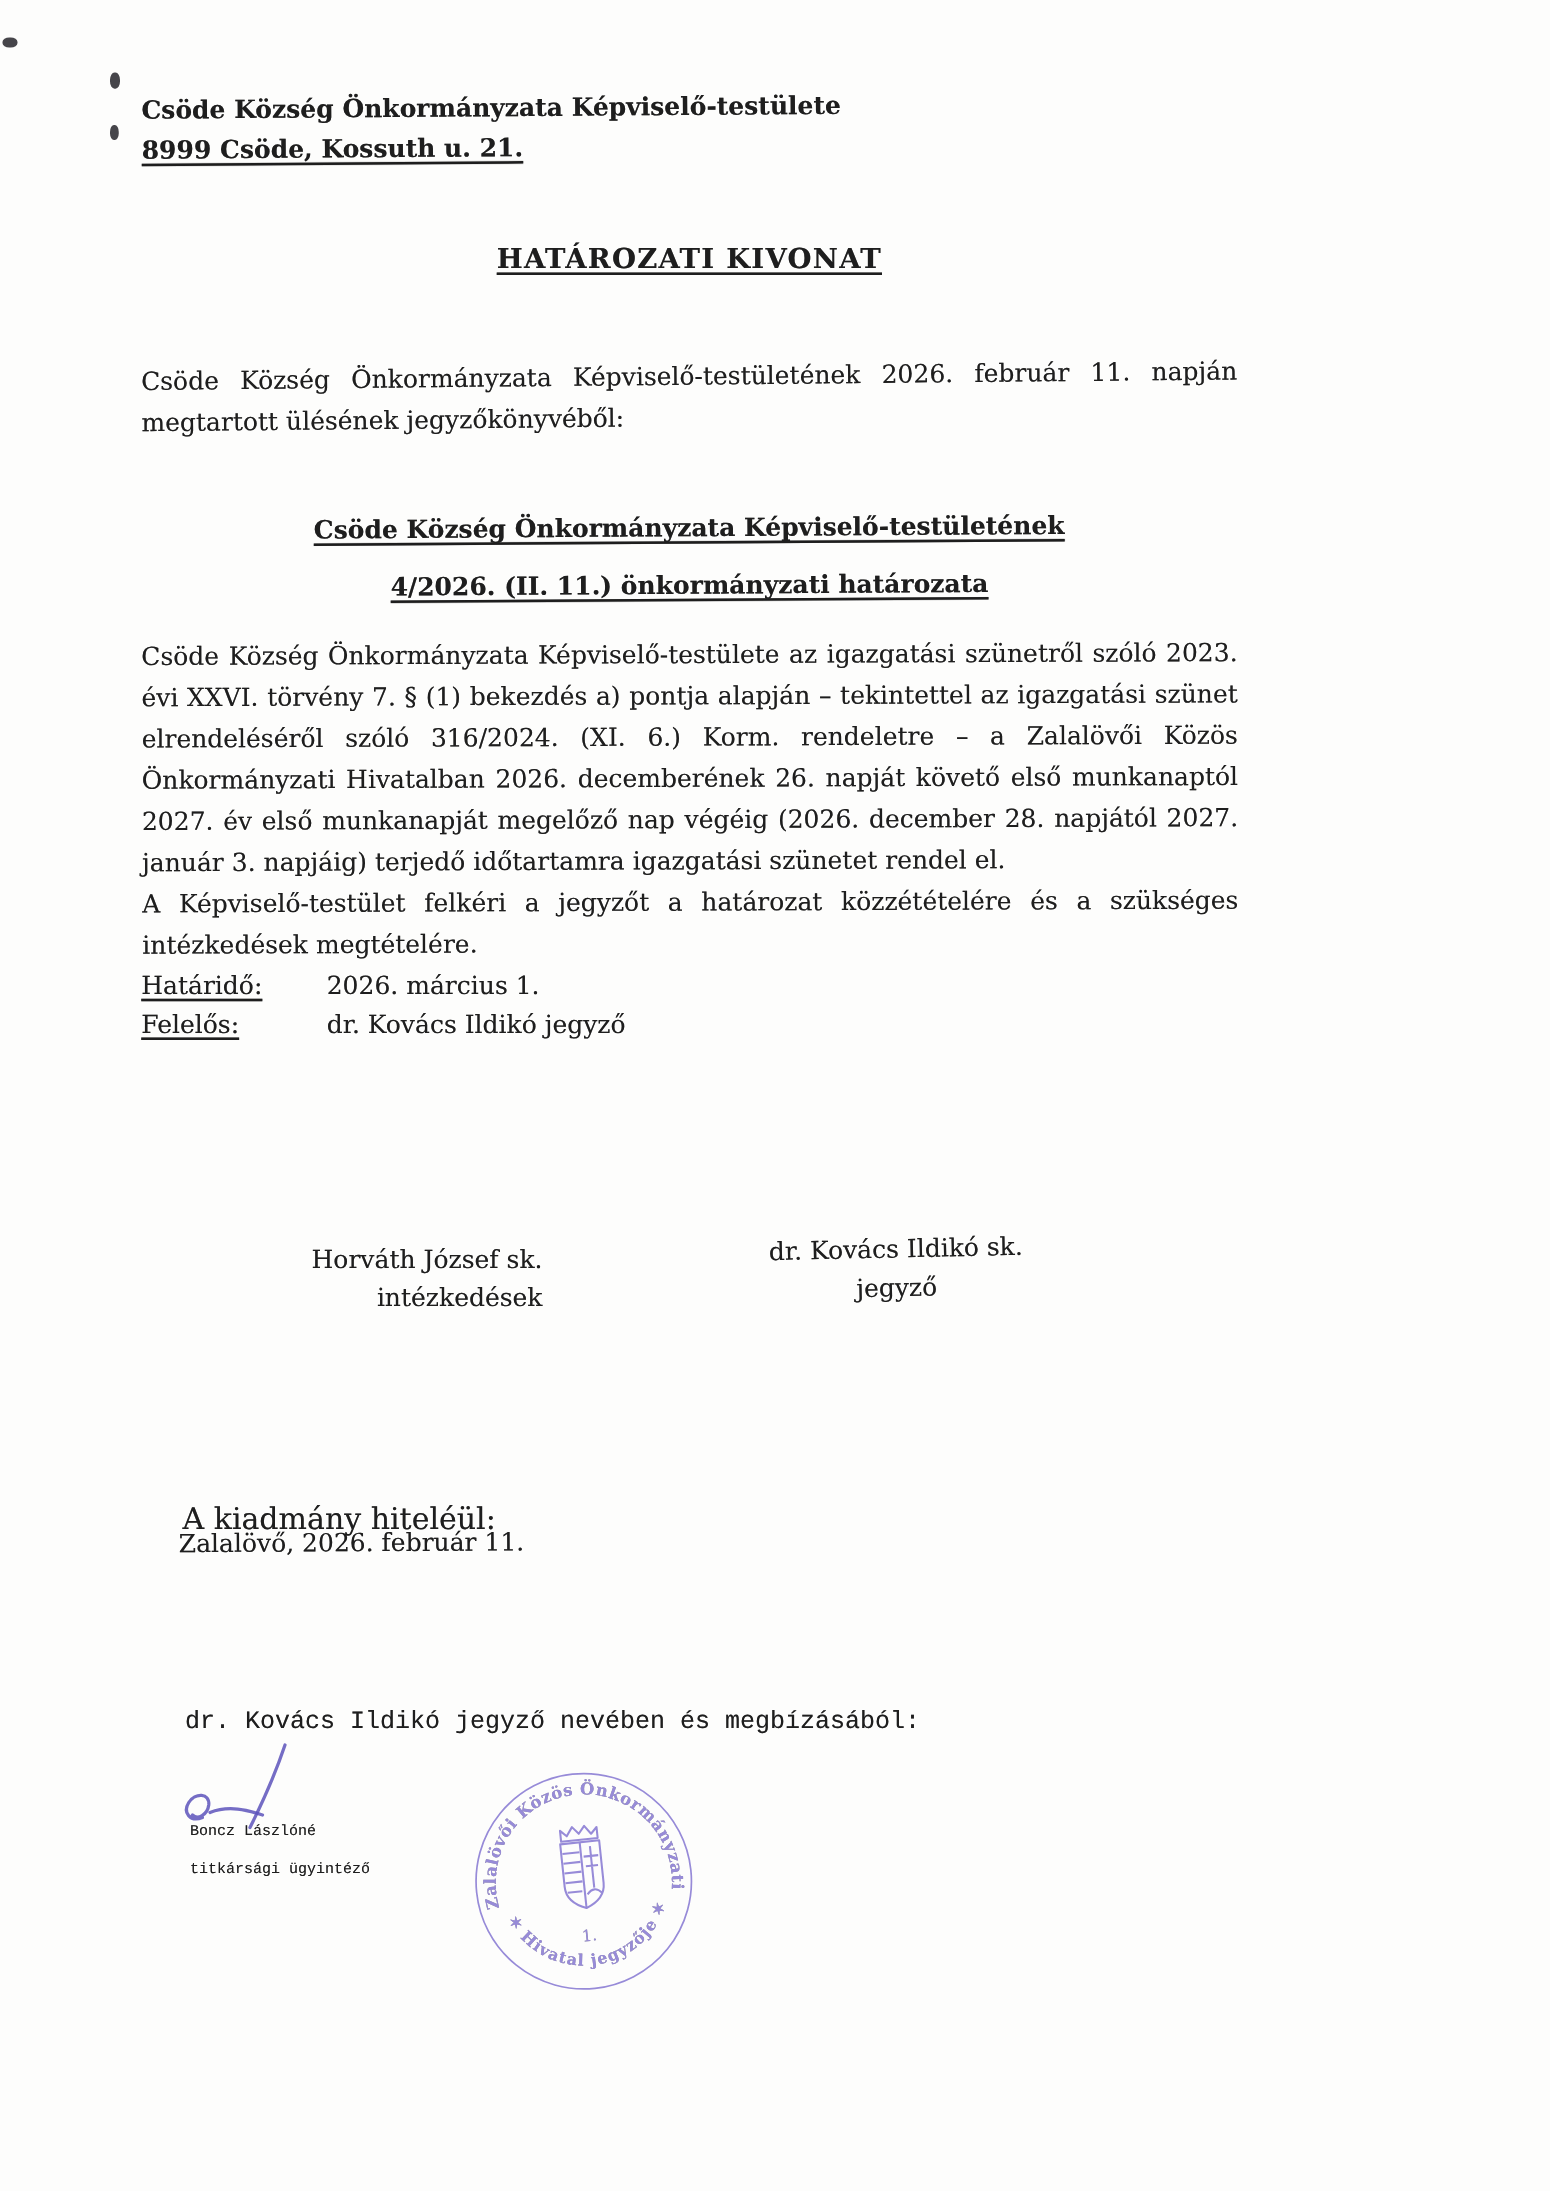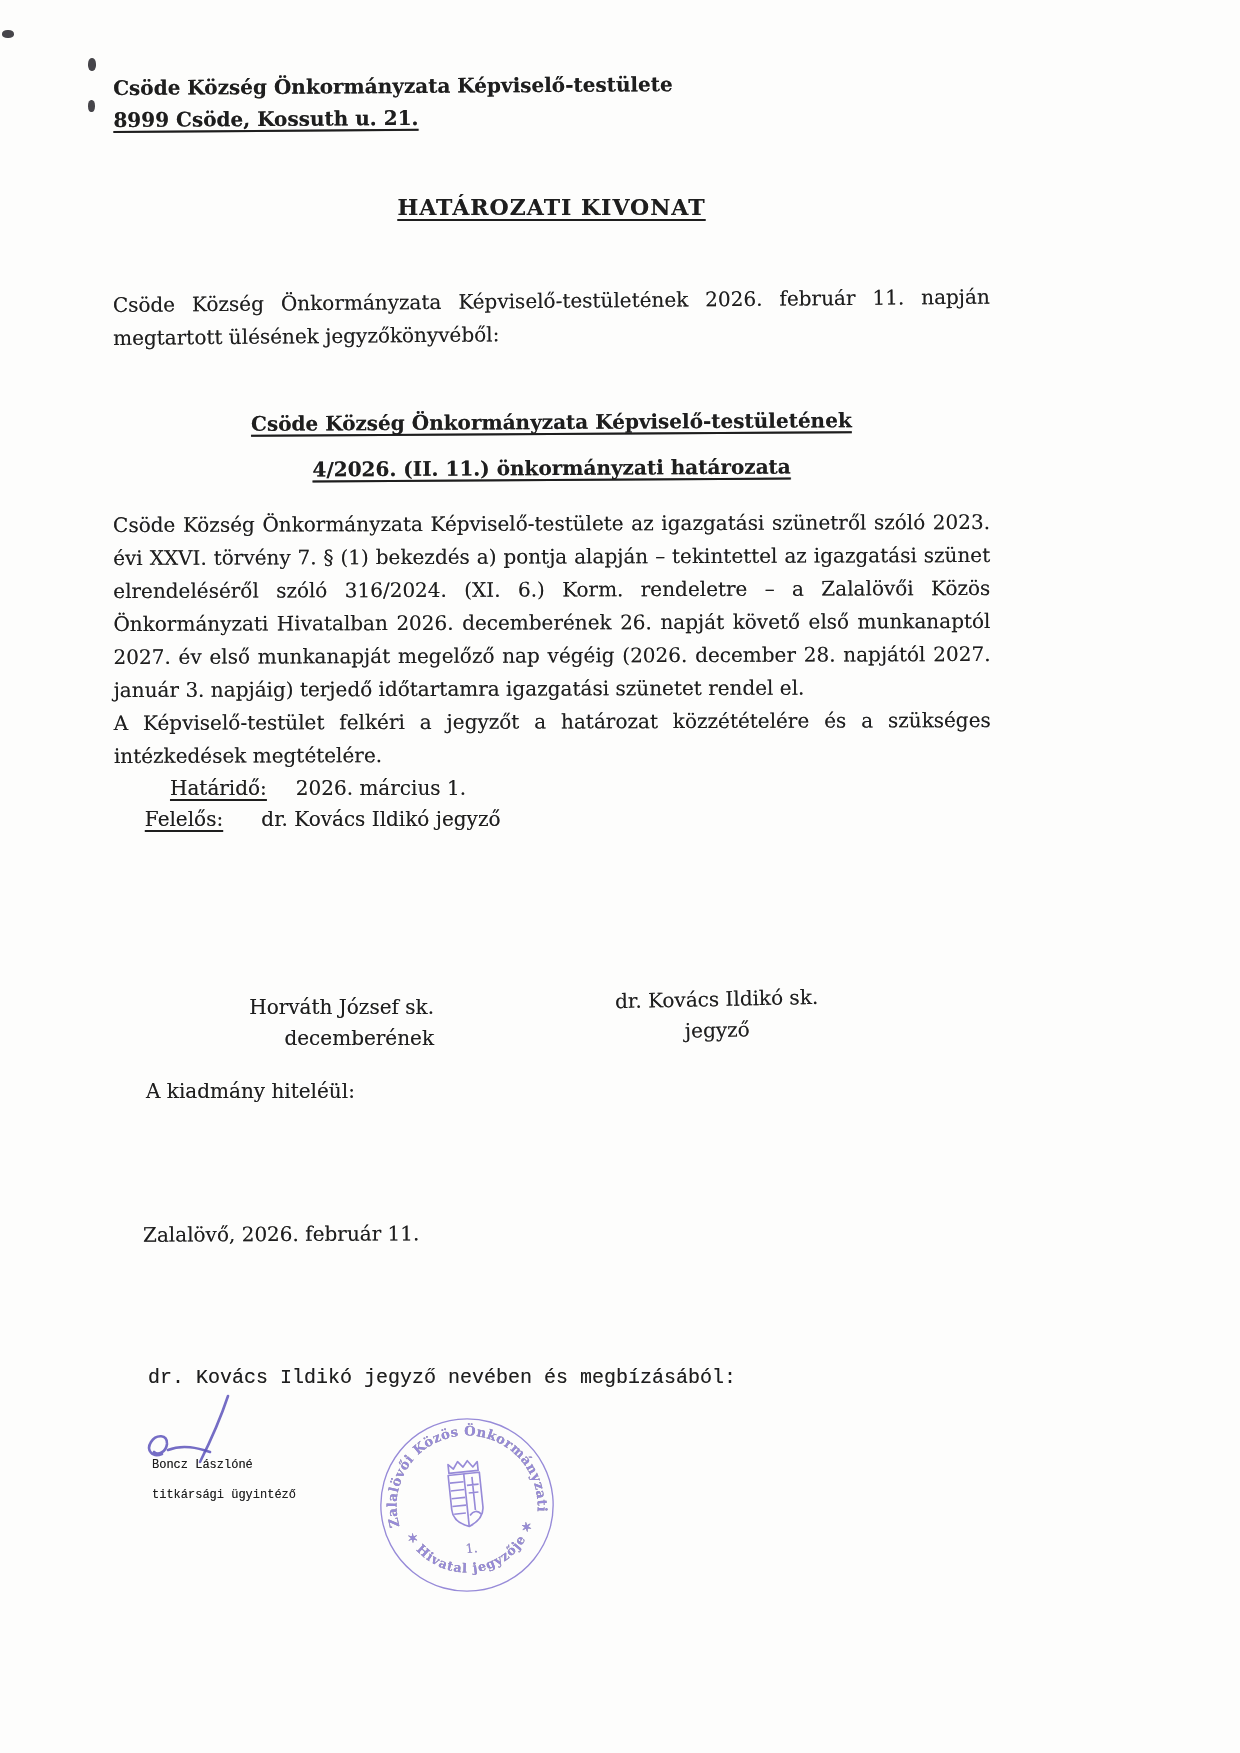"Határidő: 2026. március 1." .meta { text-align: center -> none }
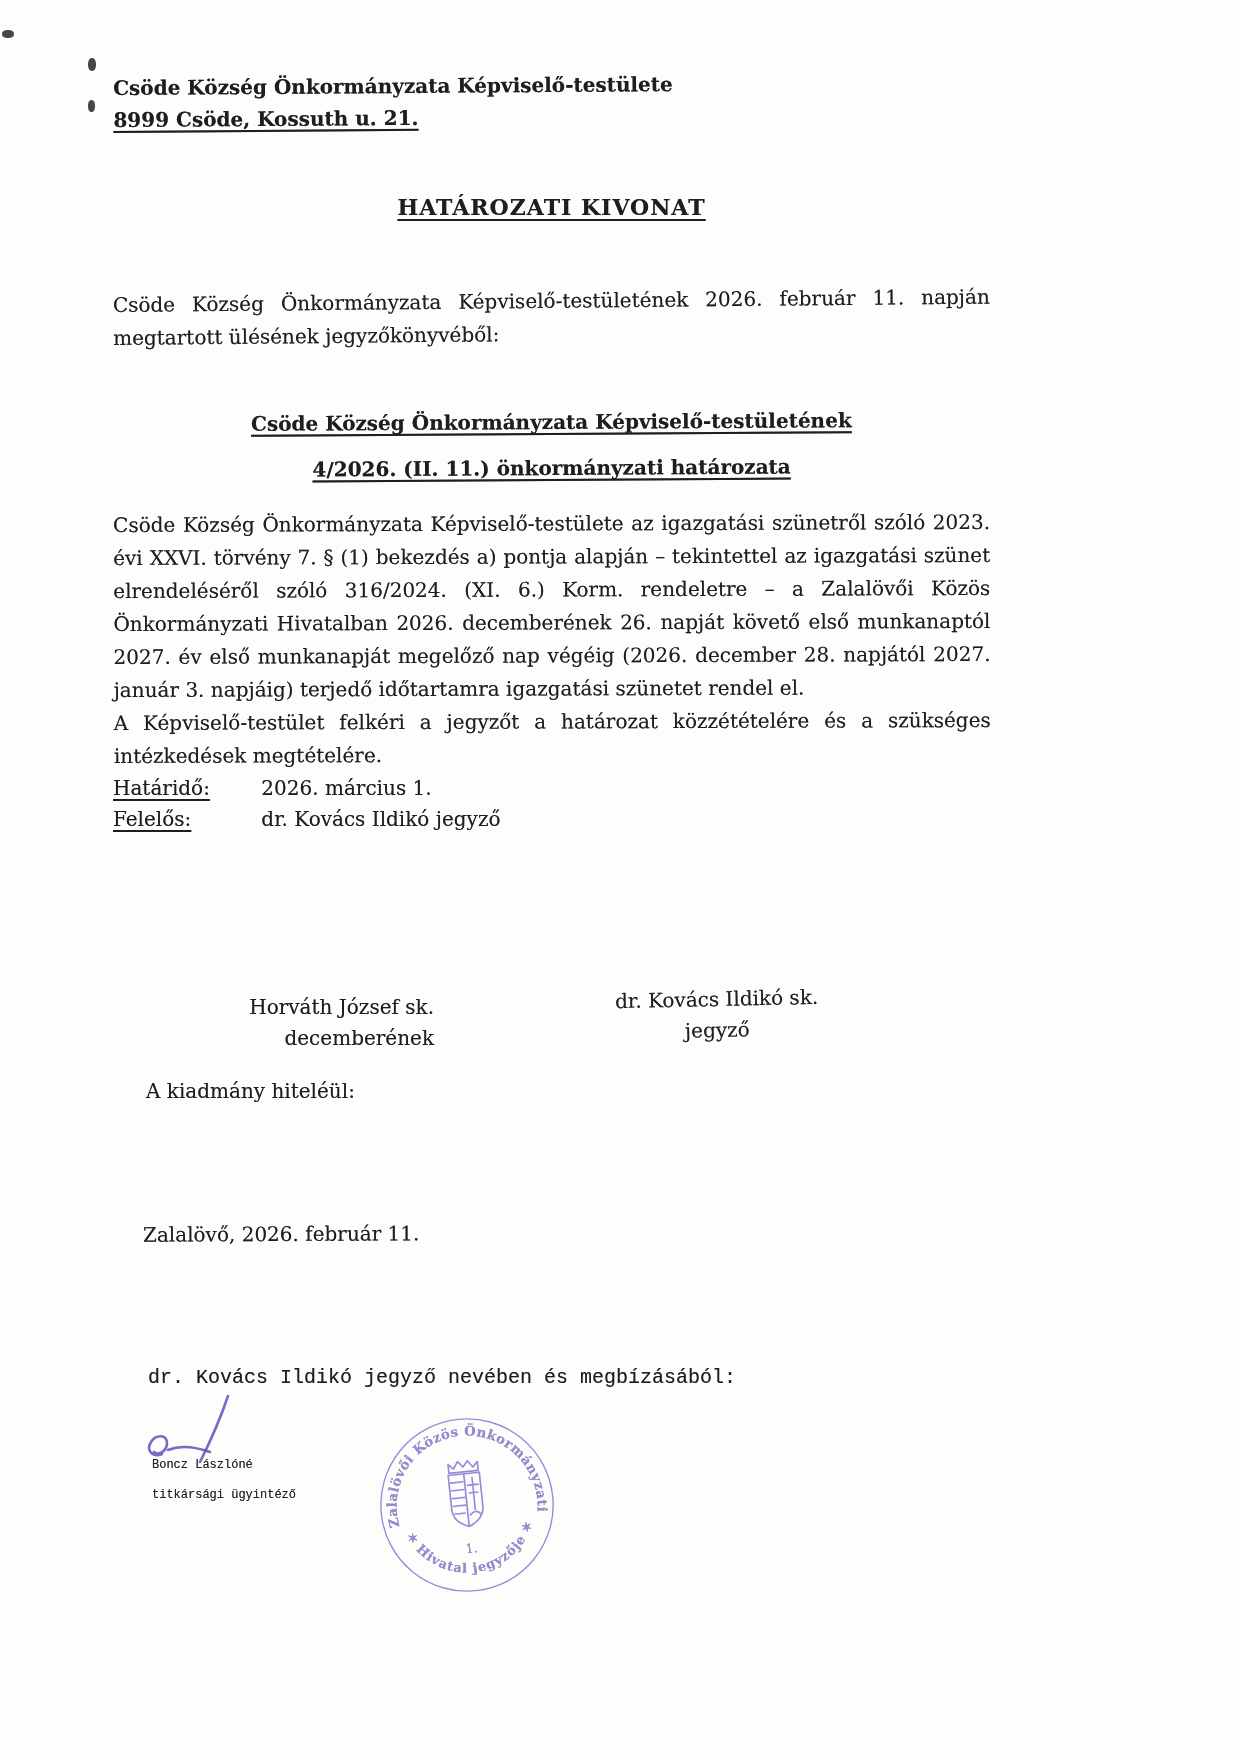"decemberének" div { text: decemberének -> intézkedések }
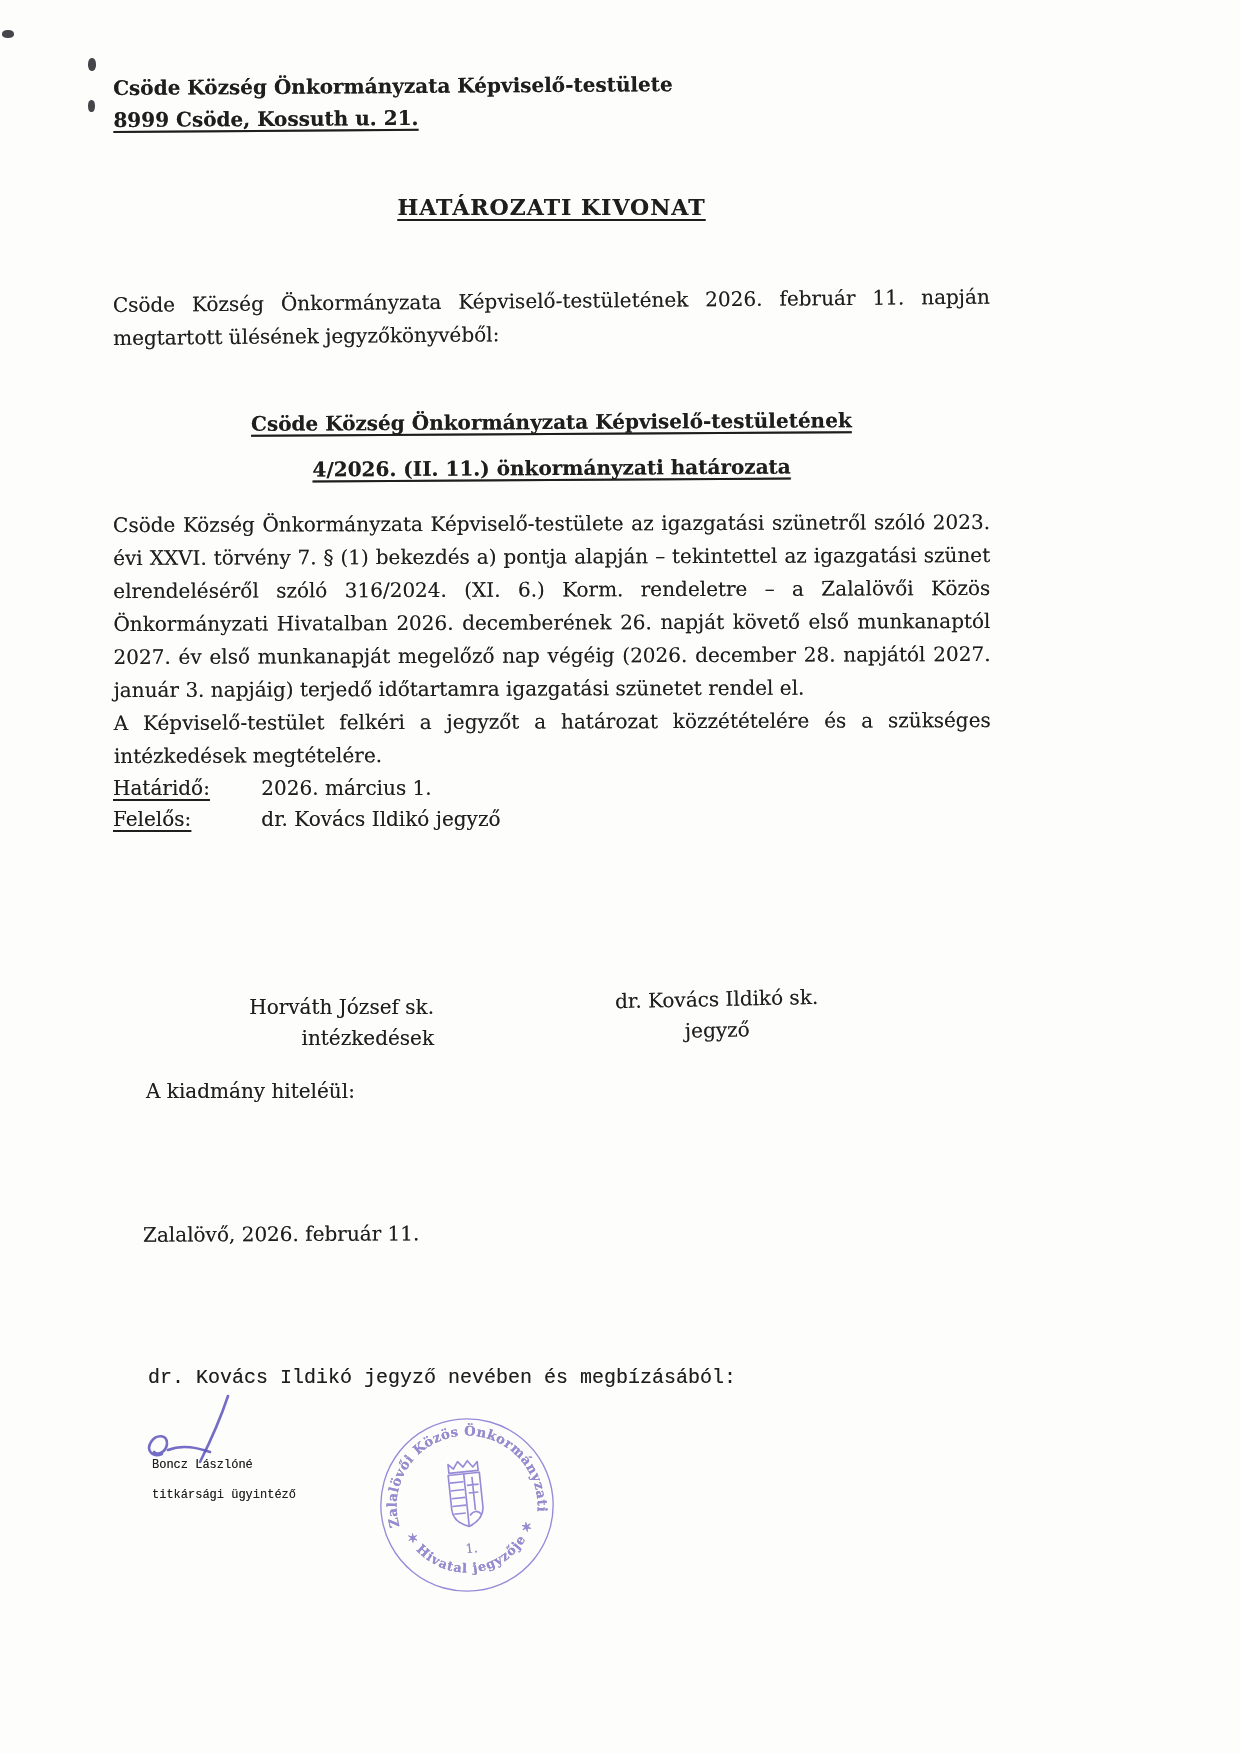"A kiadmány hiteléül:" .certify { font-size: 20px -> 24px; top: 1079px -> 1201px }
